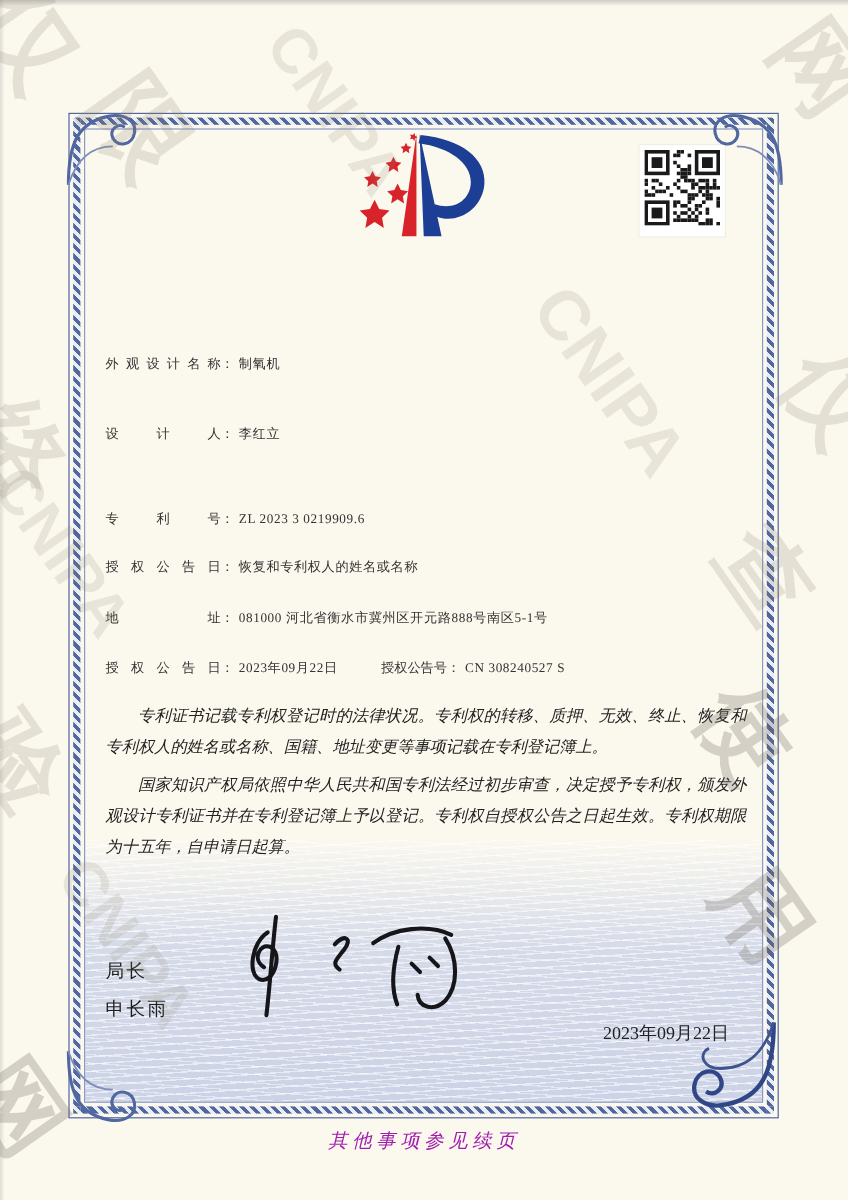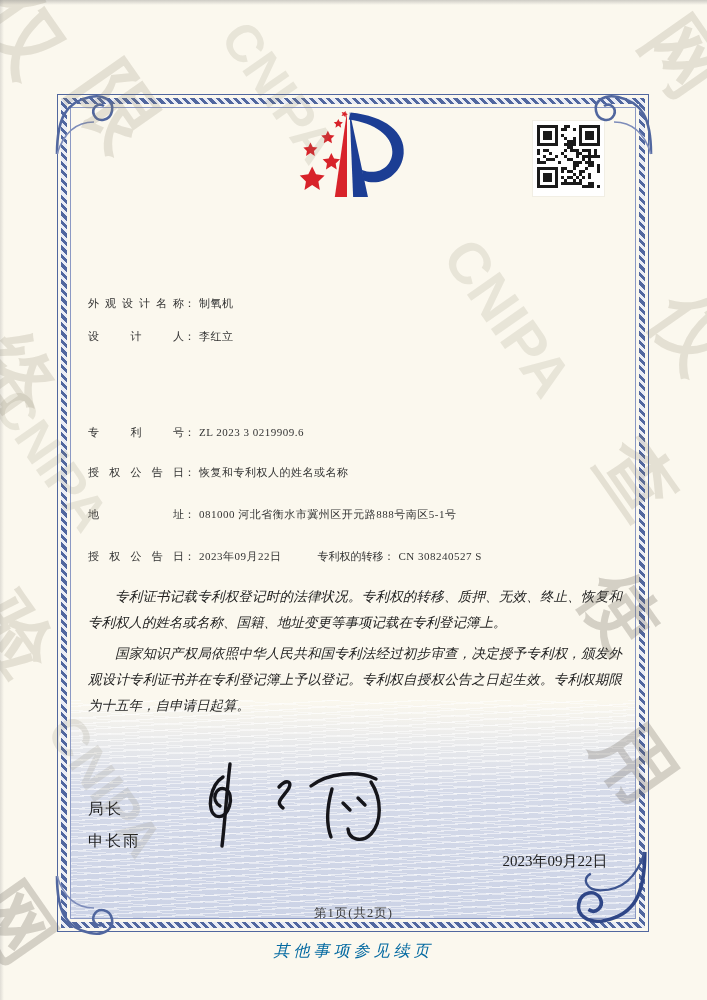"设计人： 李红立" .r2 { top: 329px -> 354px }
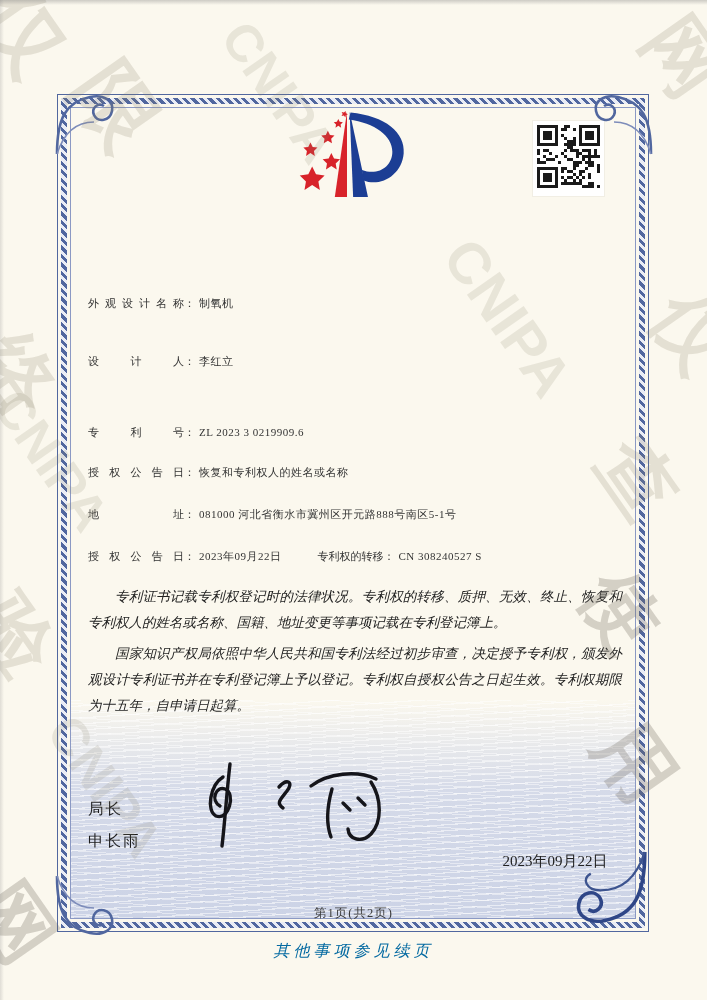"专利权的转移" span { text: 专利权的转移 -> 授权公告号 }
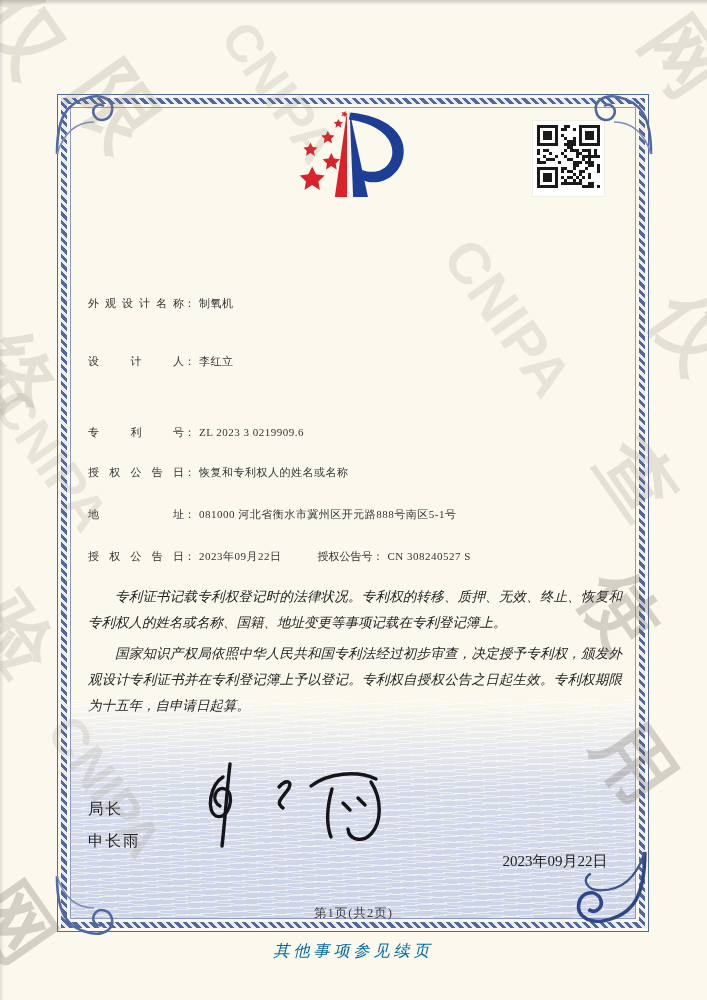"第1页(共2页)" div.page-note { html: <div>第1页(共2页)</div> -> none }
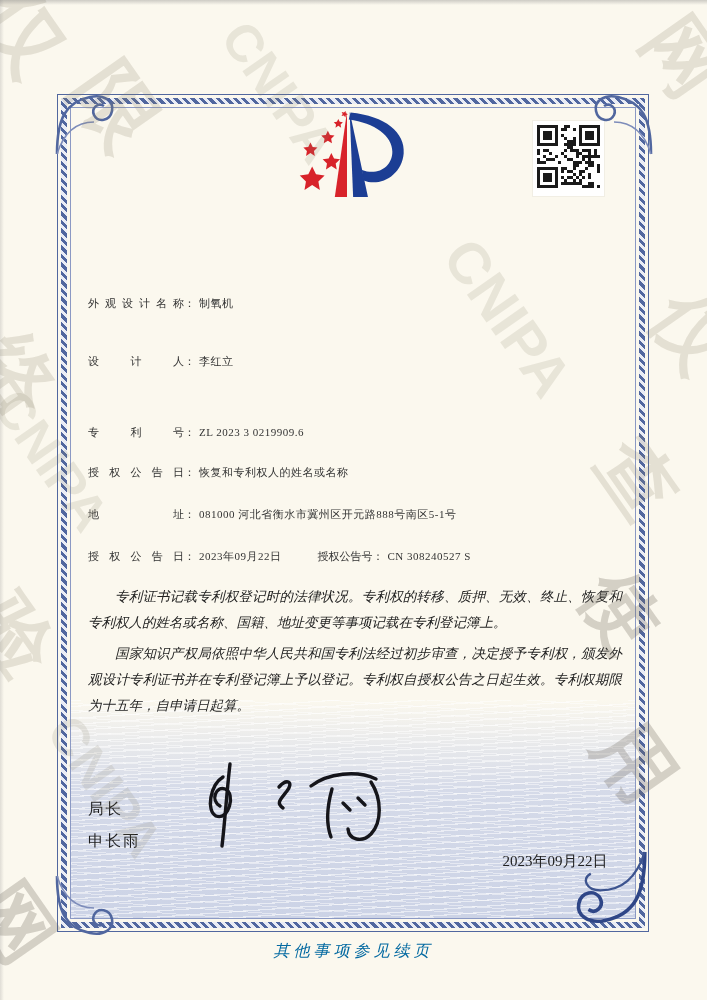"其他事项参见续页" .cont-note { color: #0369a1 -> #a21caf }
